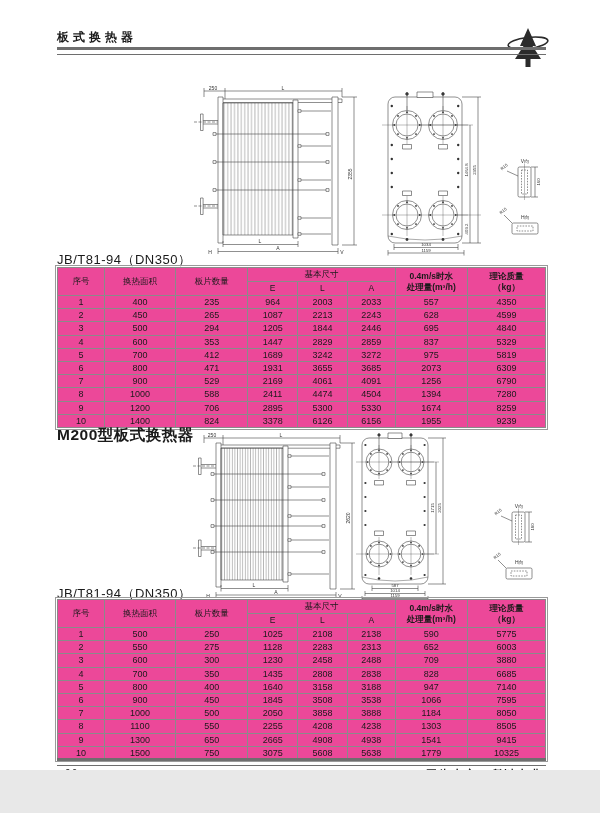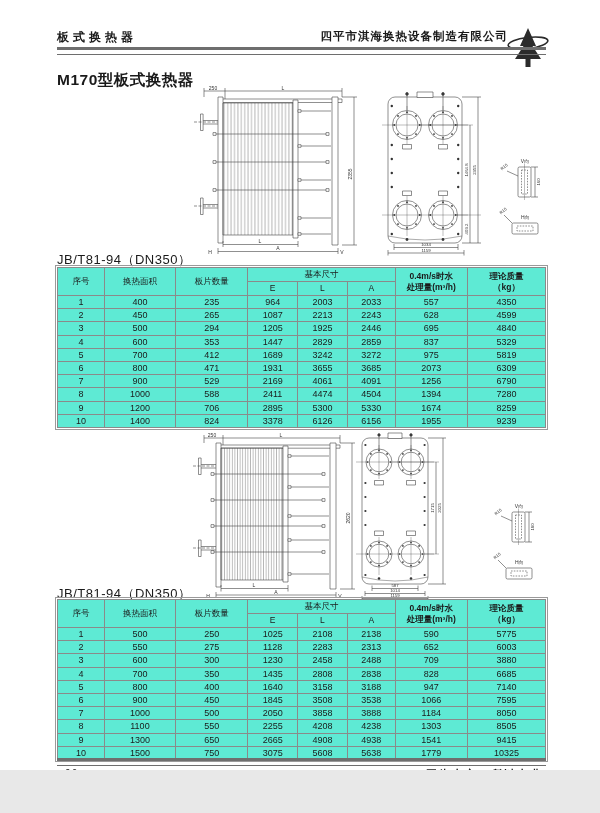"四平市淇海换热设备制造有限公司" div.abs { html: <div>四平市淇海换热设备制造有限公司</div> -> none }
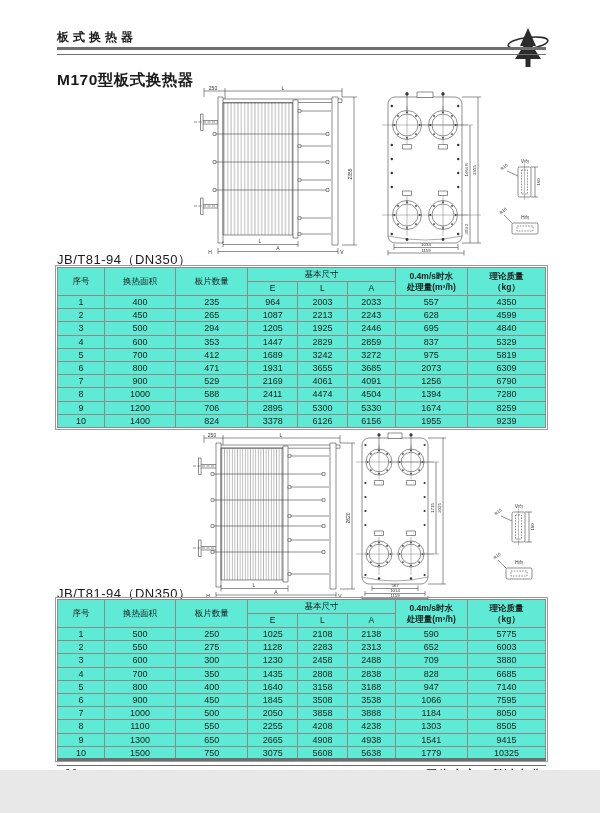"M170型板式换热器" div.abs { html: <div>M170型板式换热器</div> -> none }
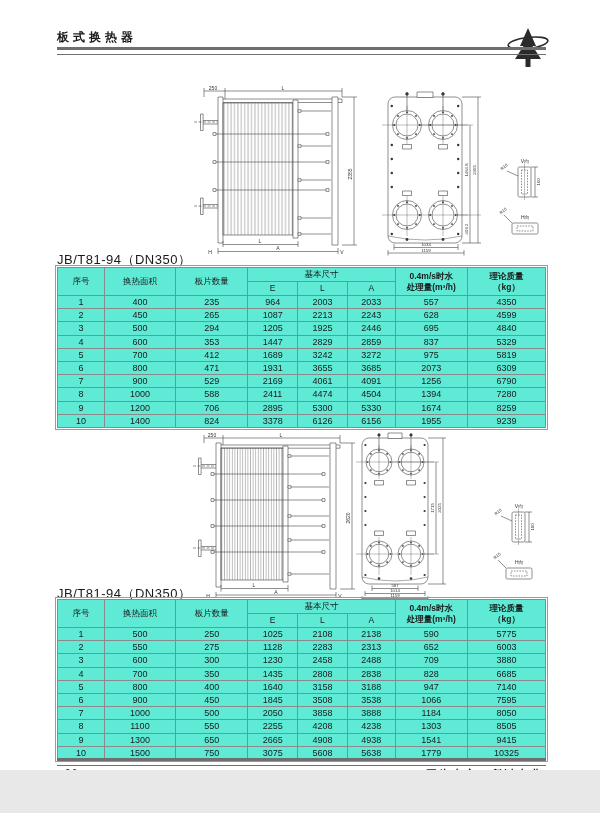"序号" table.spec { background: #5eead4 -> #ec4899 }
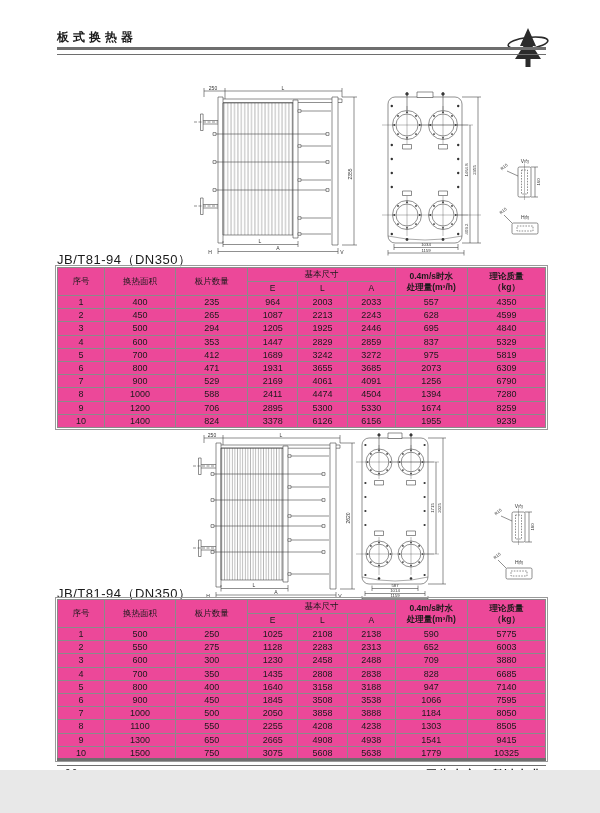"1925" td { text: 1925 -> 1844 }
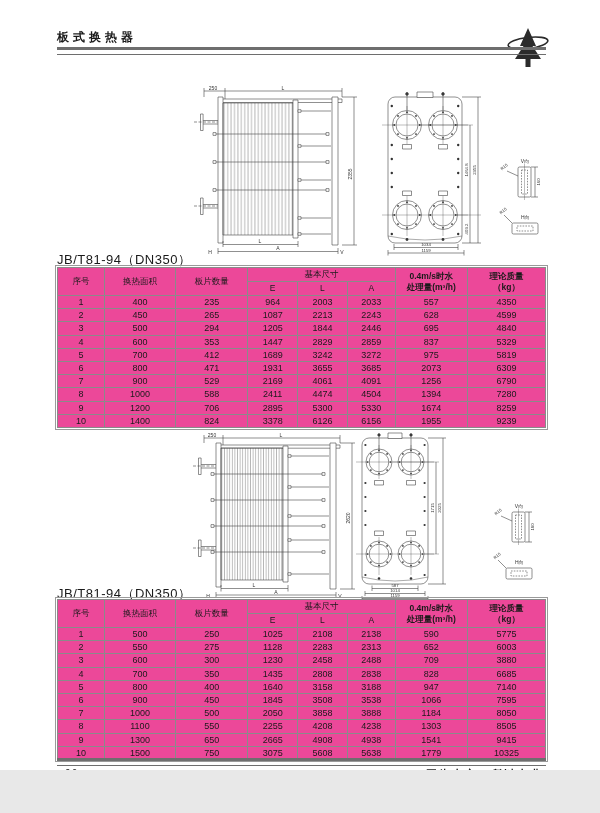"M200型板式换热器" div.abs { html: none -> <div>M200型板式换热器</div> }
